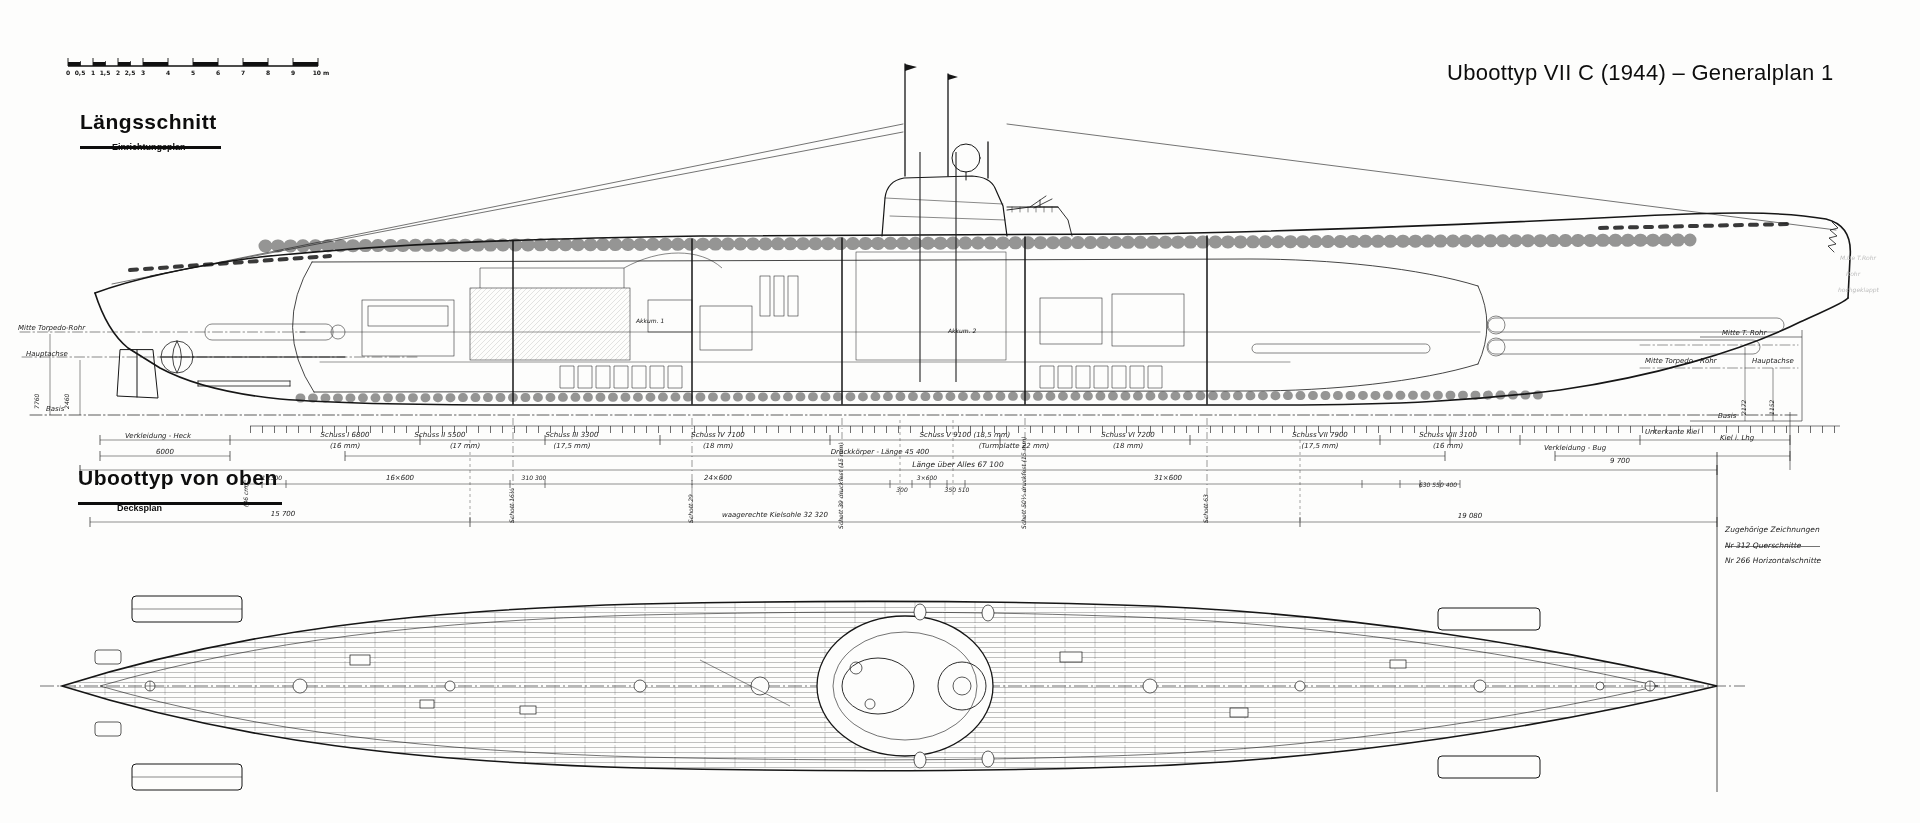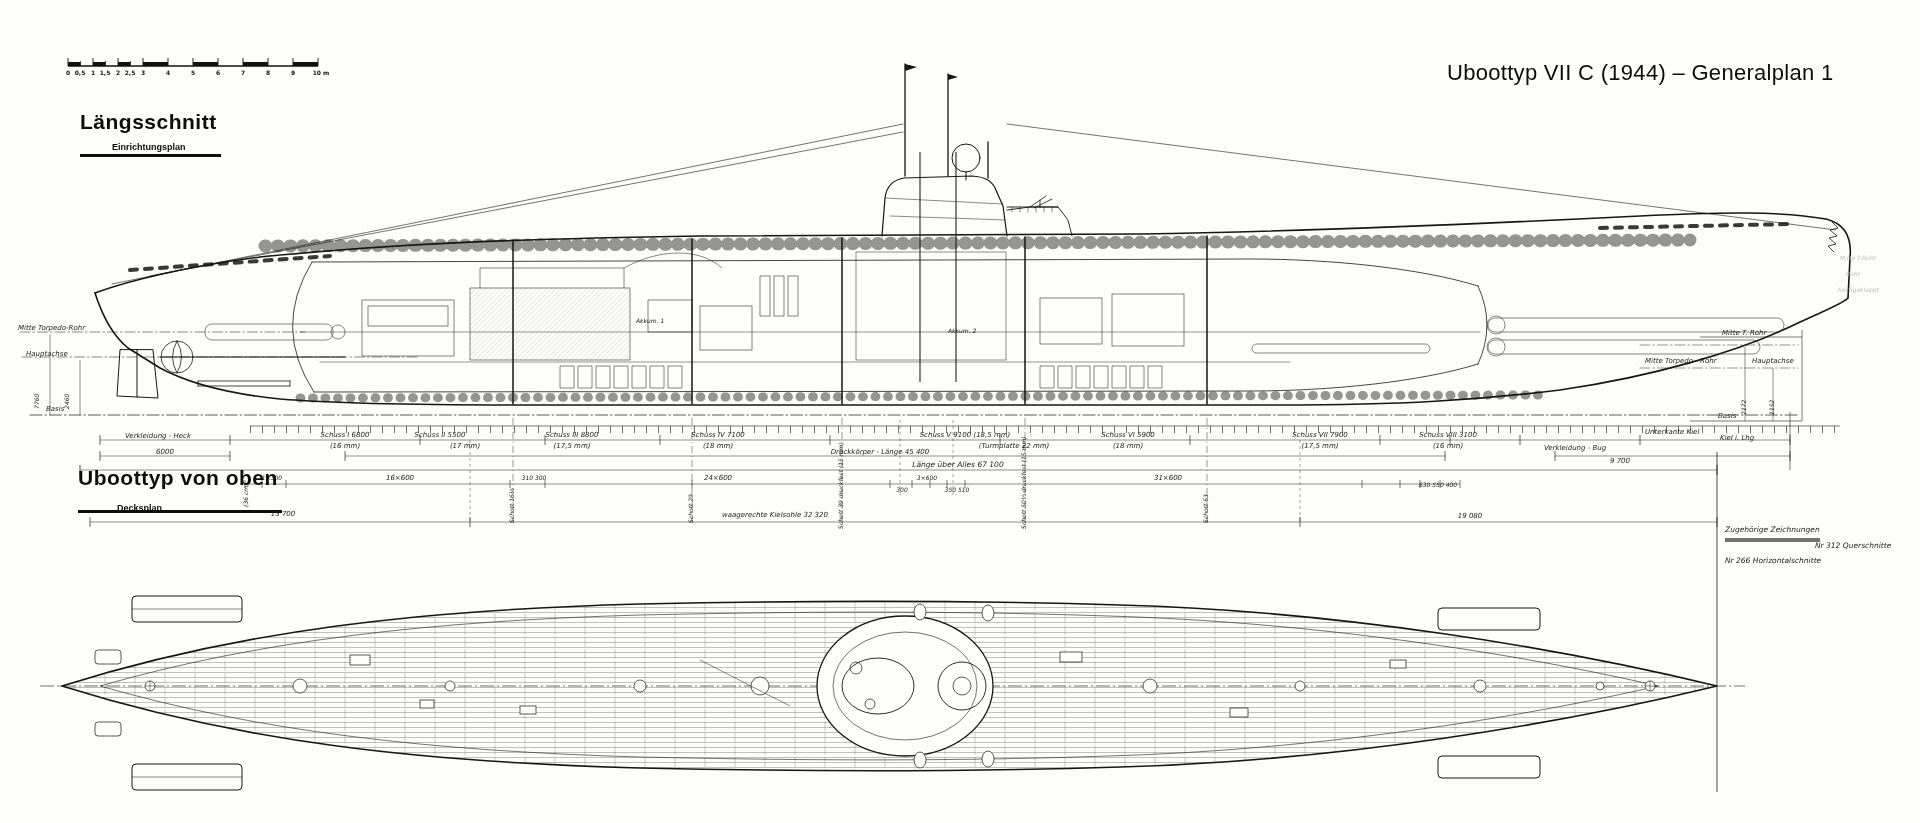"Längsschnitt" .h1 { padding: 0 4px 20px 0 -> 0 4px 12px 0 }
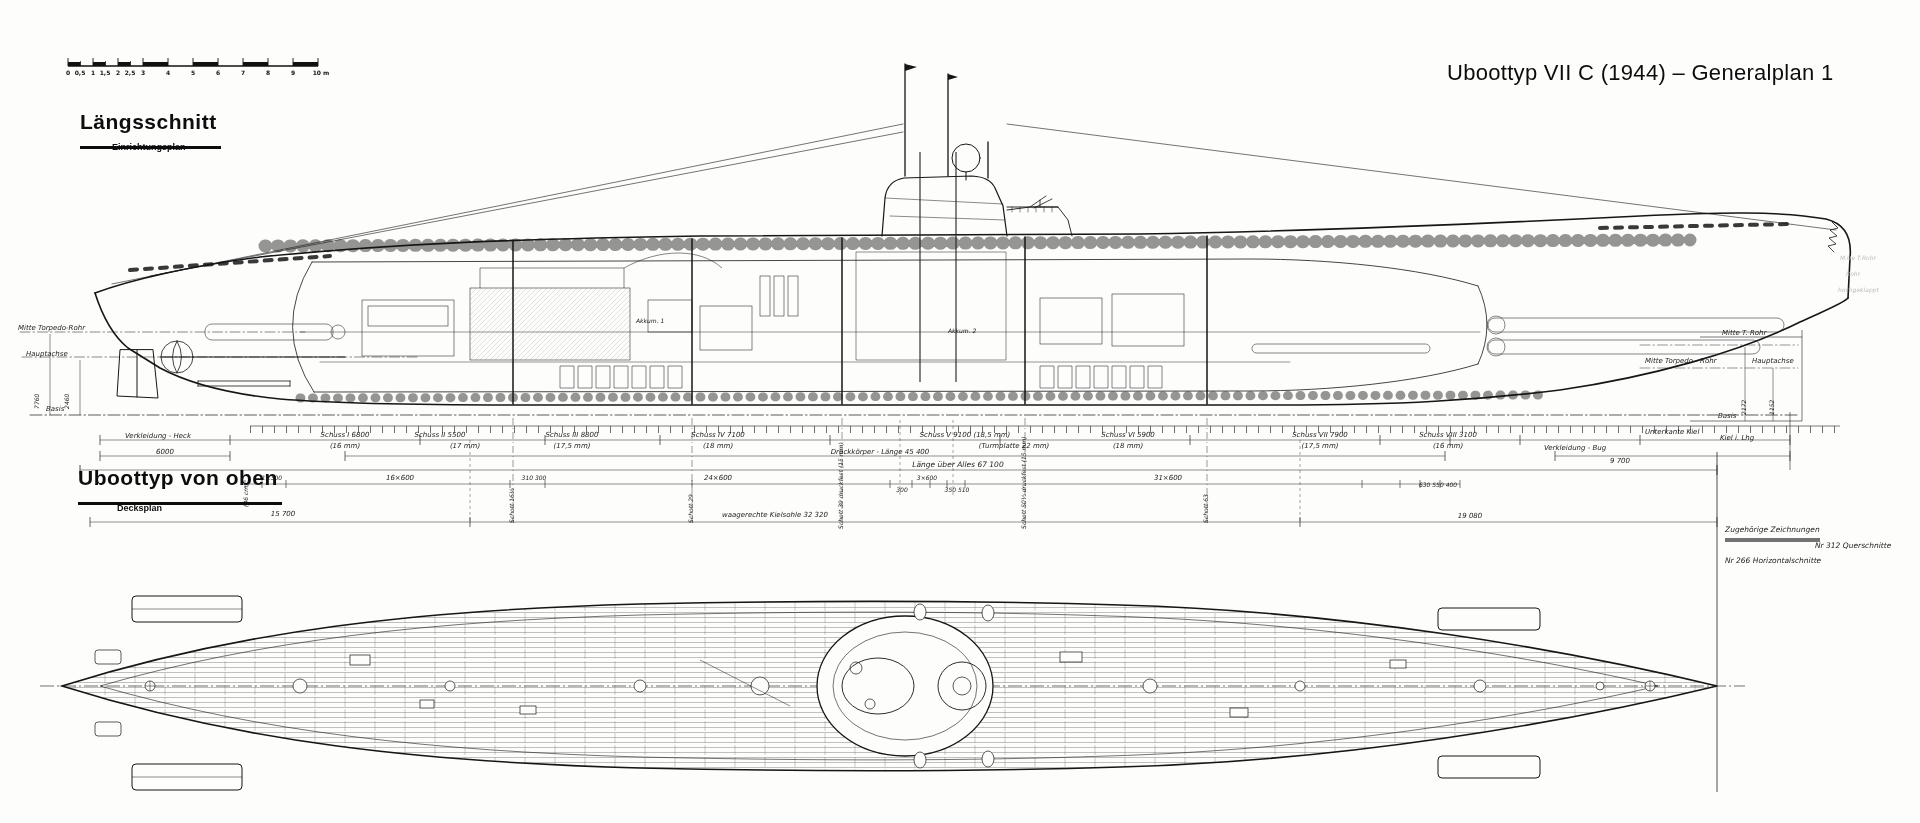"Schuss III 8800" div.lb { text: 8800 -> 3300 }
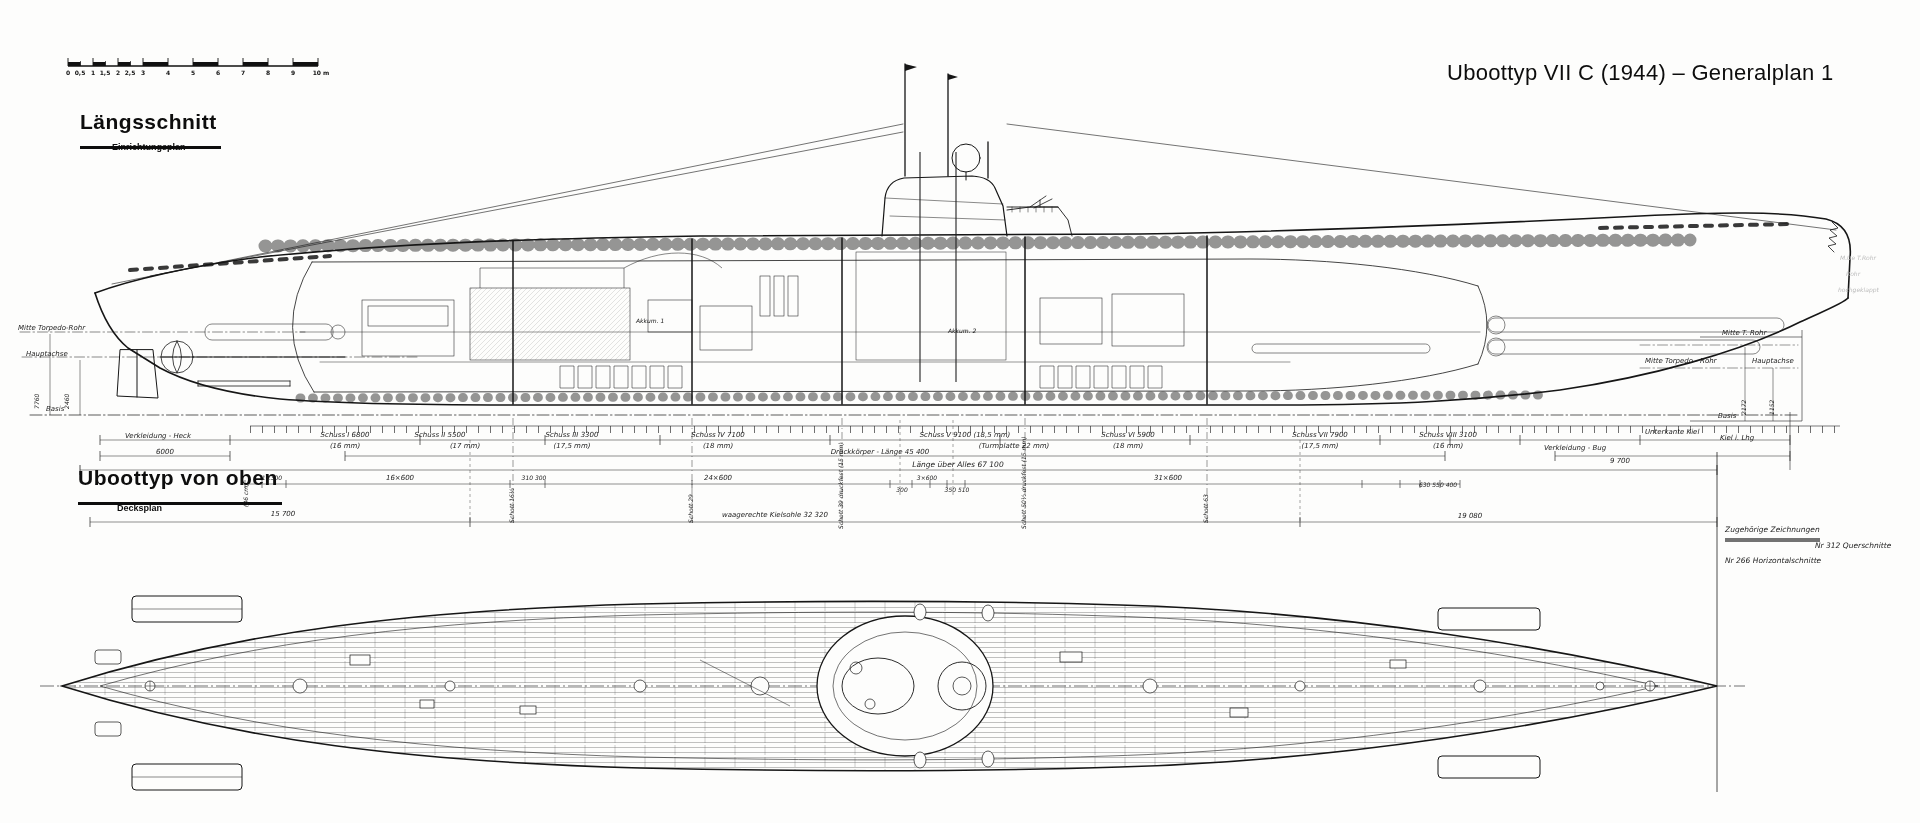"Schuss VI 5900" div.lb { text: 5900 -> 7200 }
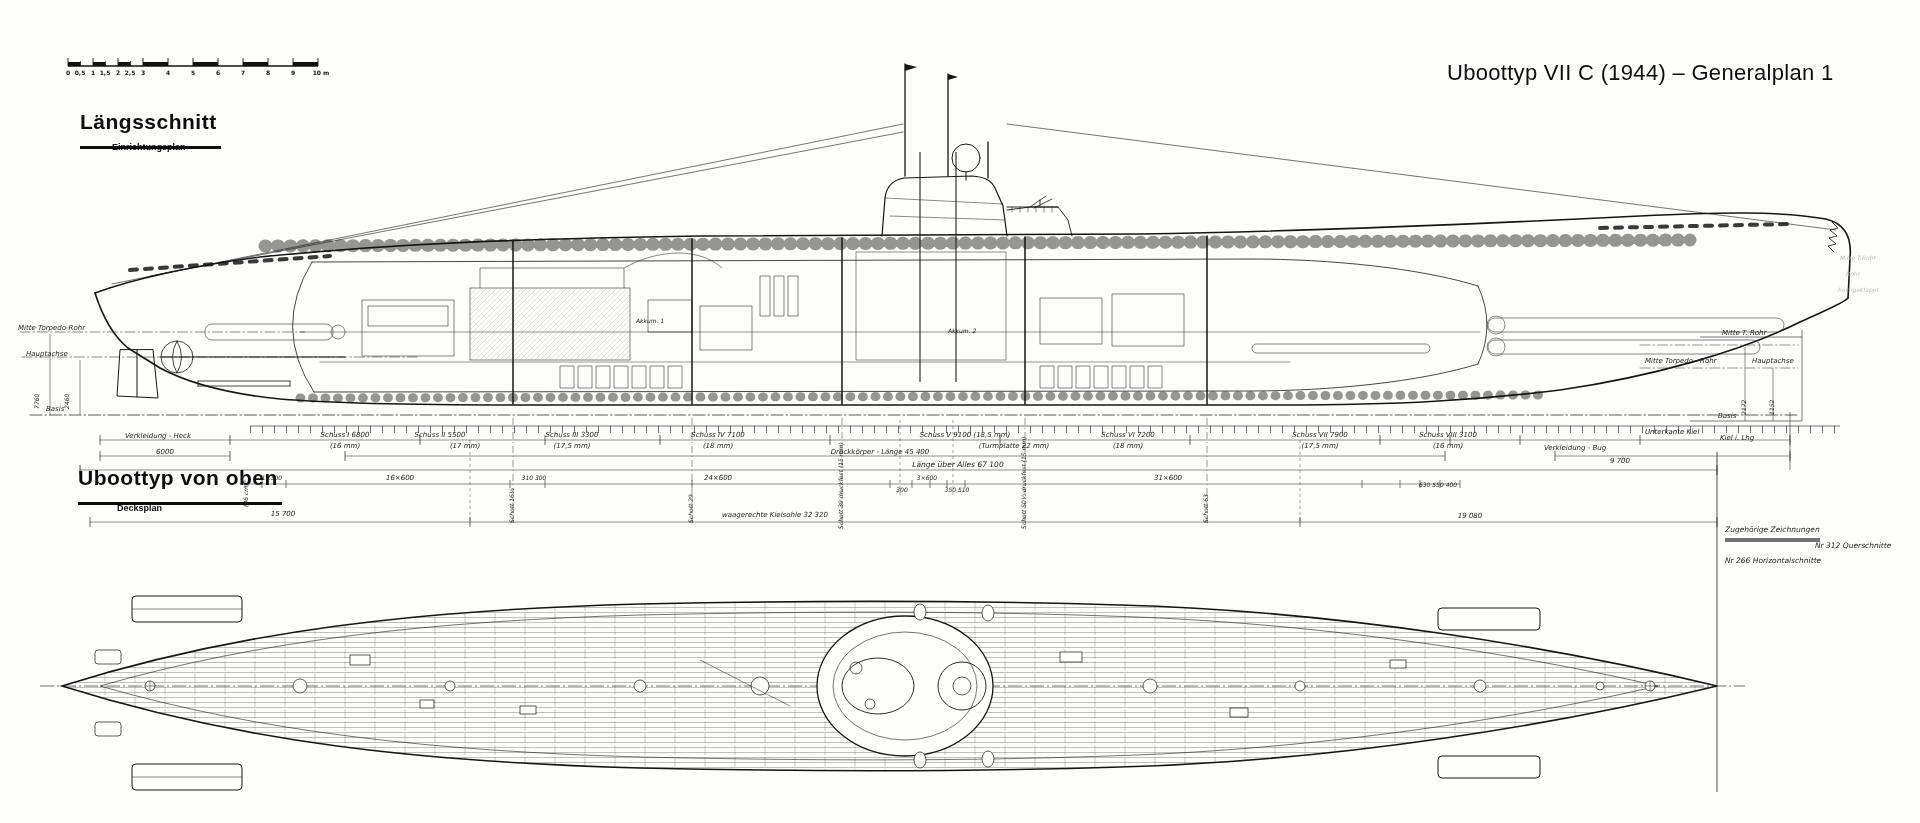"Zugehörige Zeichnungen" .relh { border-bottom: 4px solid #737373 -> 1px solid #737373; padding-bottom: 4px -> 12px }
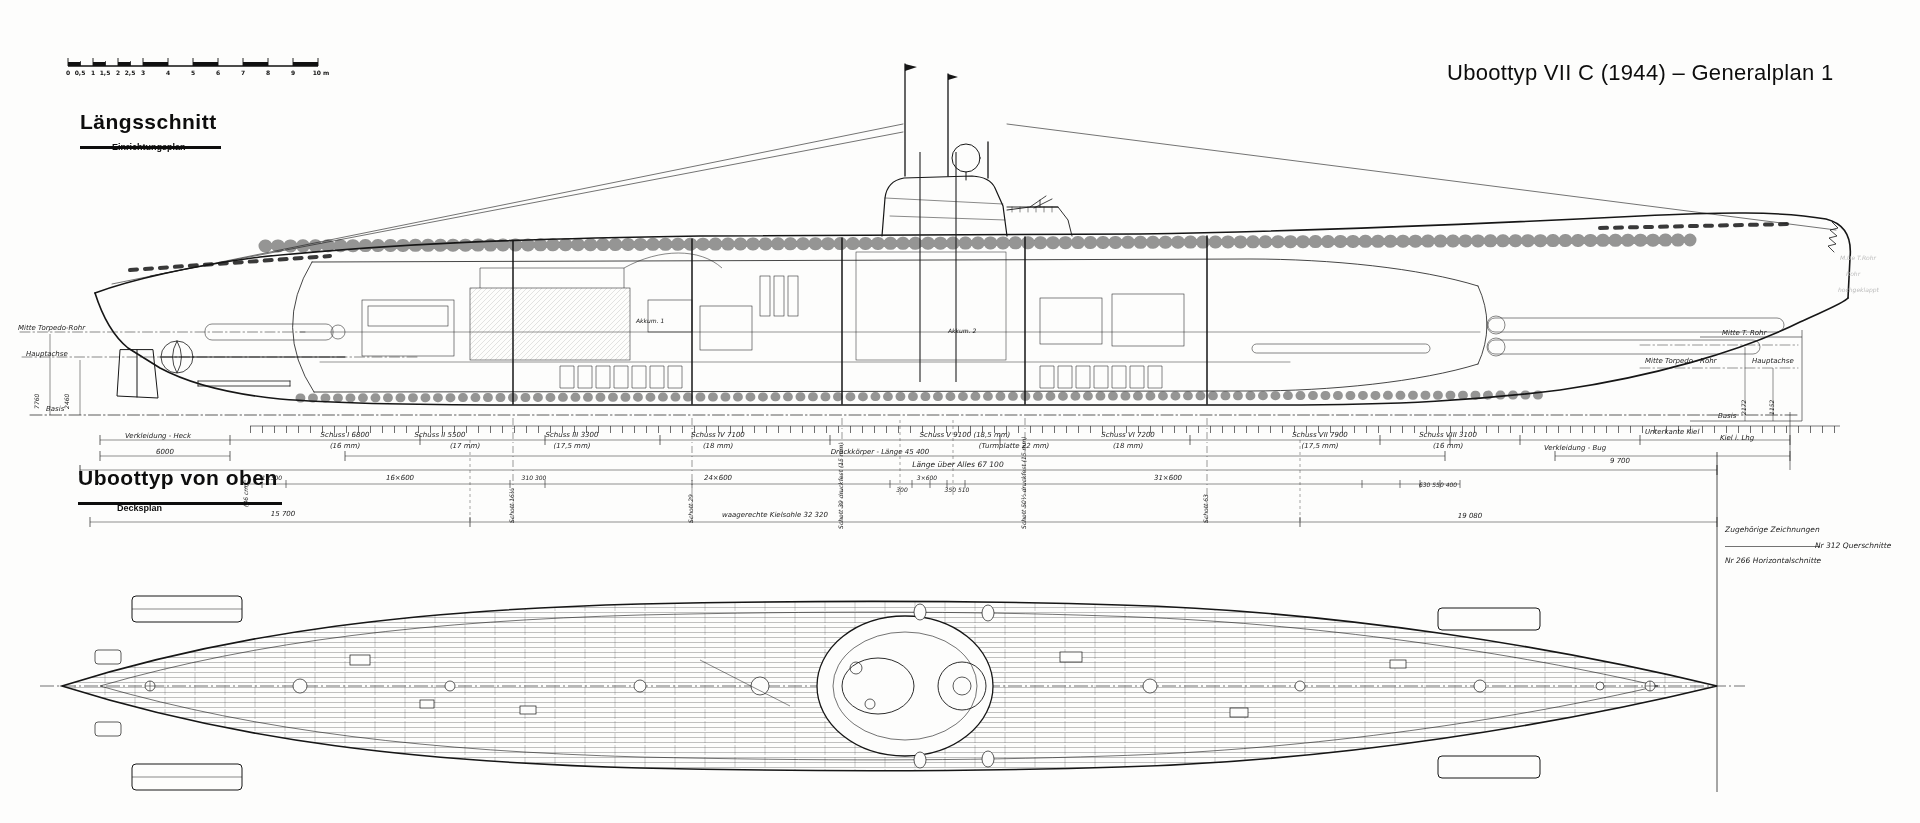"Nr 312 Querschnitte" div.rel { left: 1815px -> 1725px }
